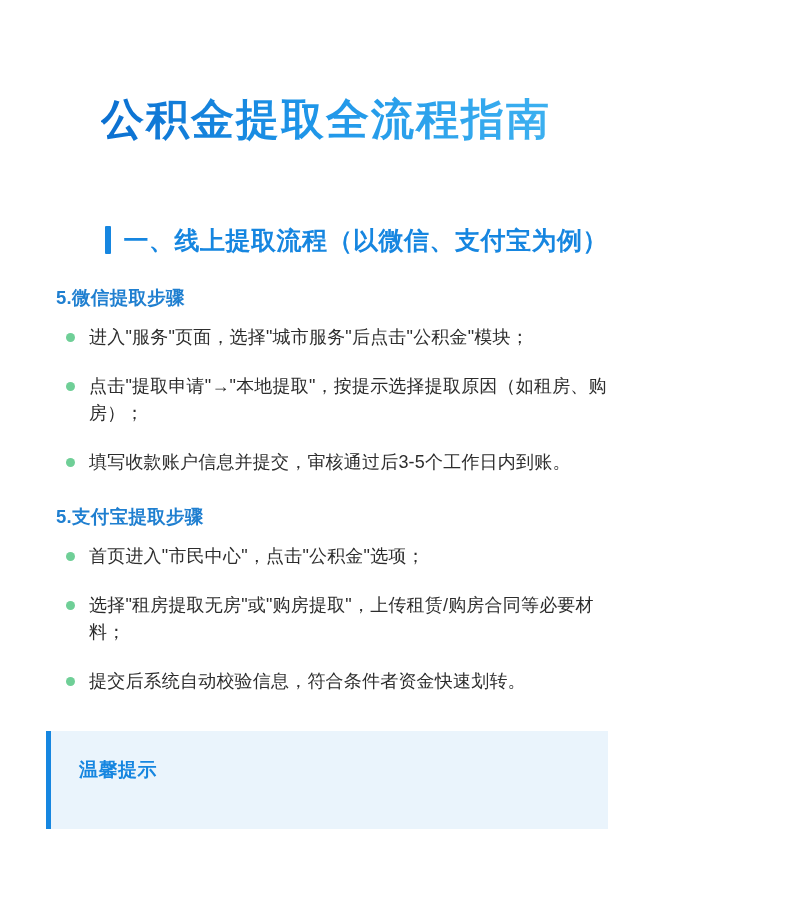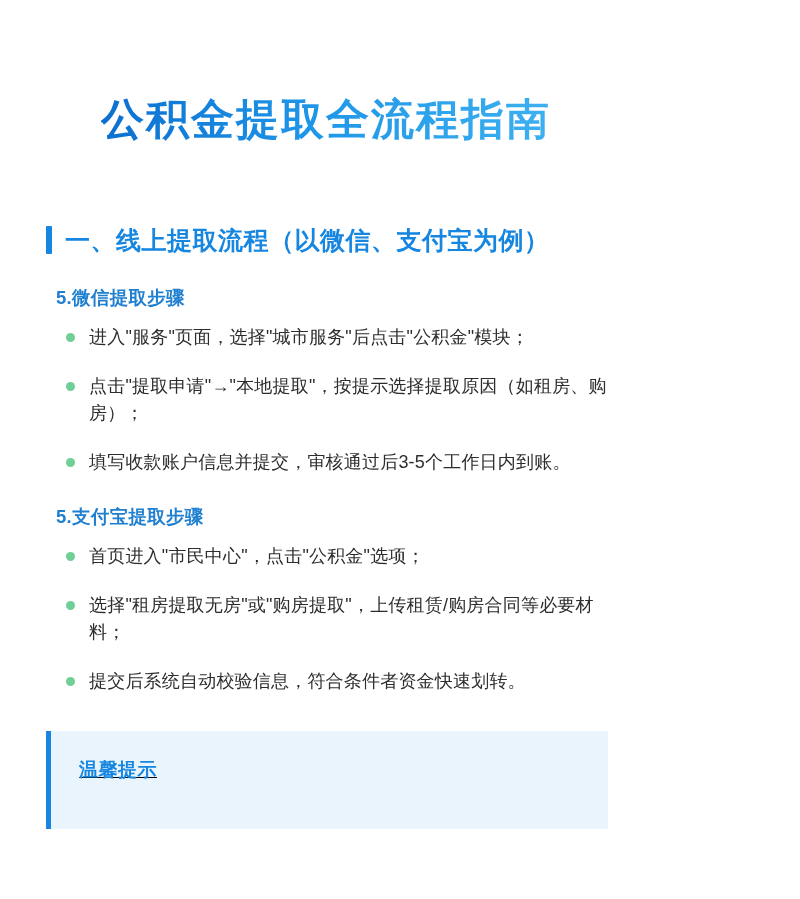"一、线上提取流程（以微信、支付宝为例）" .section-head { justify-content: none -> flex-end }
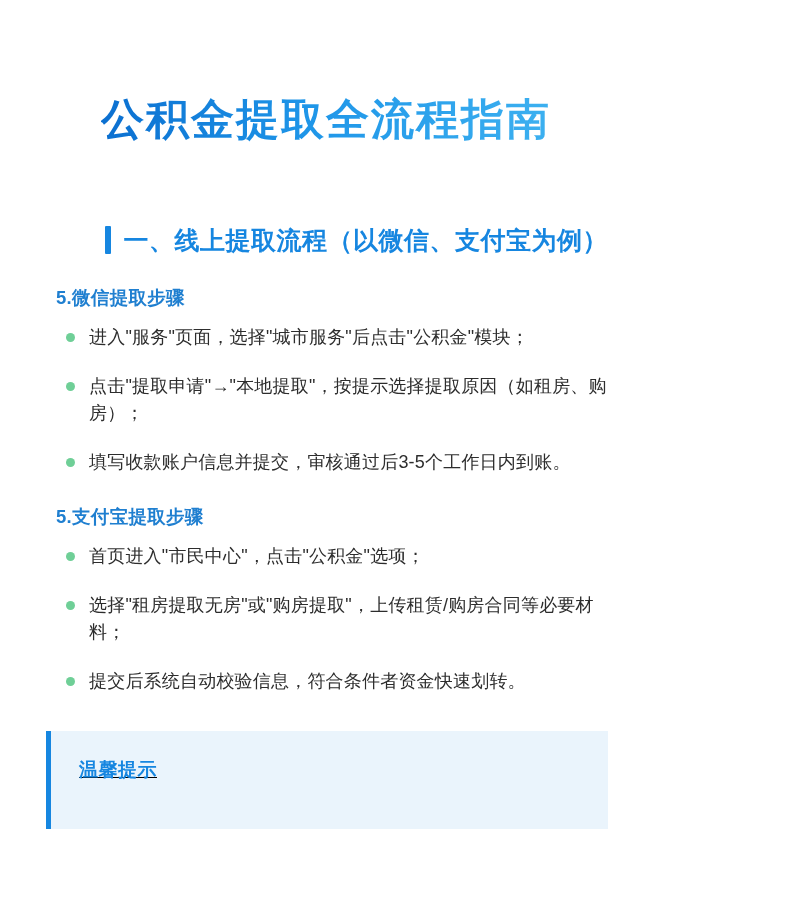"温馨提示" .tip-box { text-decoration: underline -> none }
